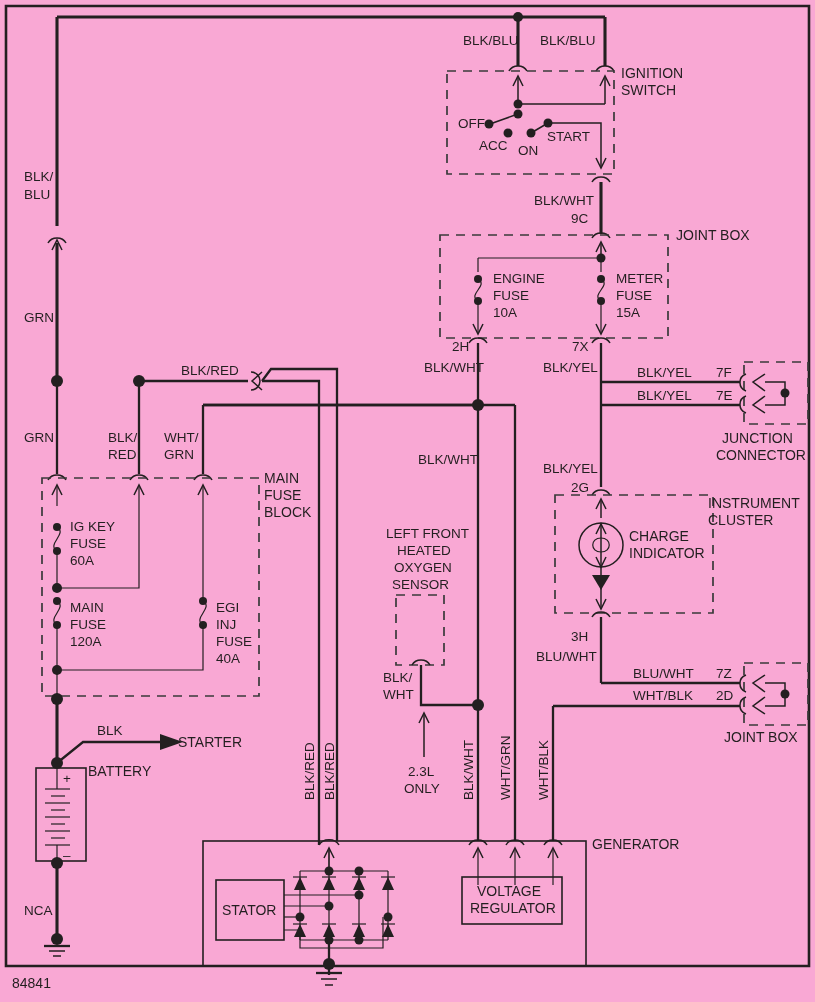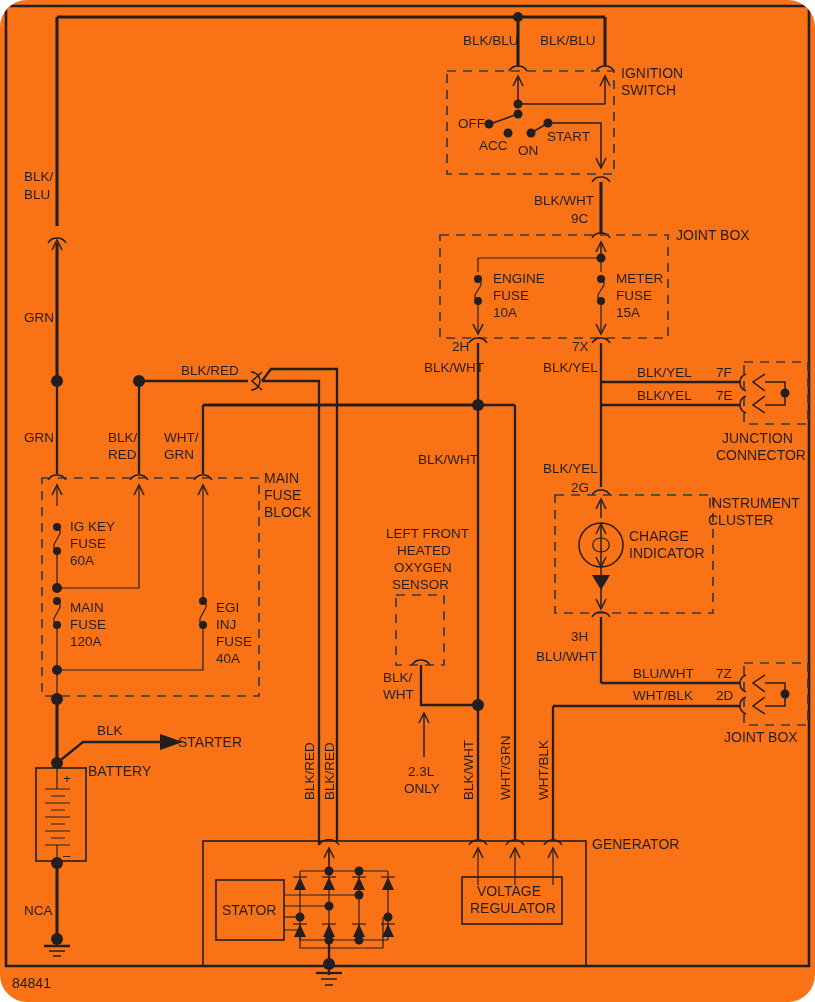"BLK/BLU" #page { background: #f97316 -> #f9a8d4; border-radius: 27px -> none }
